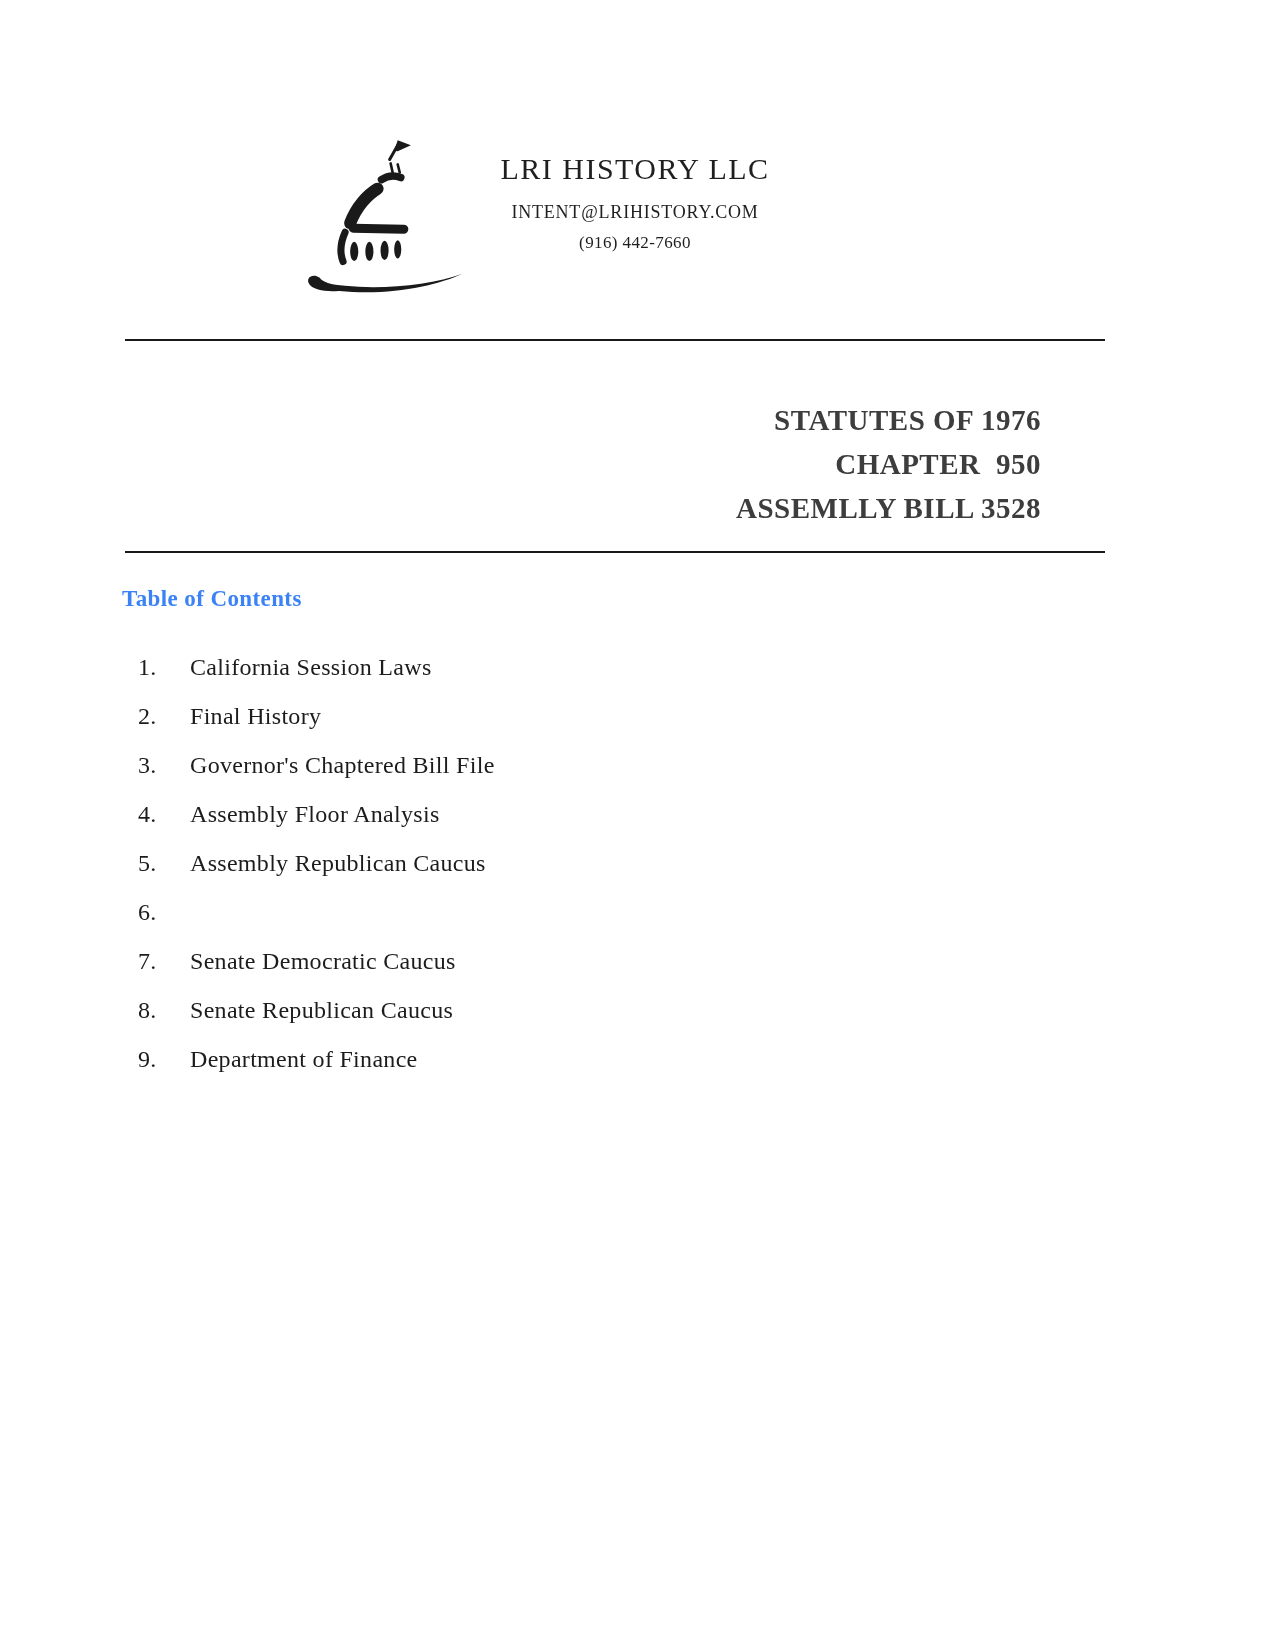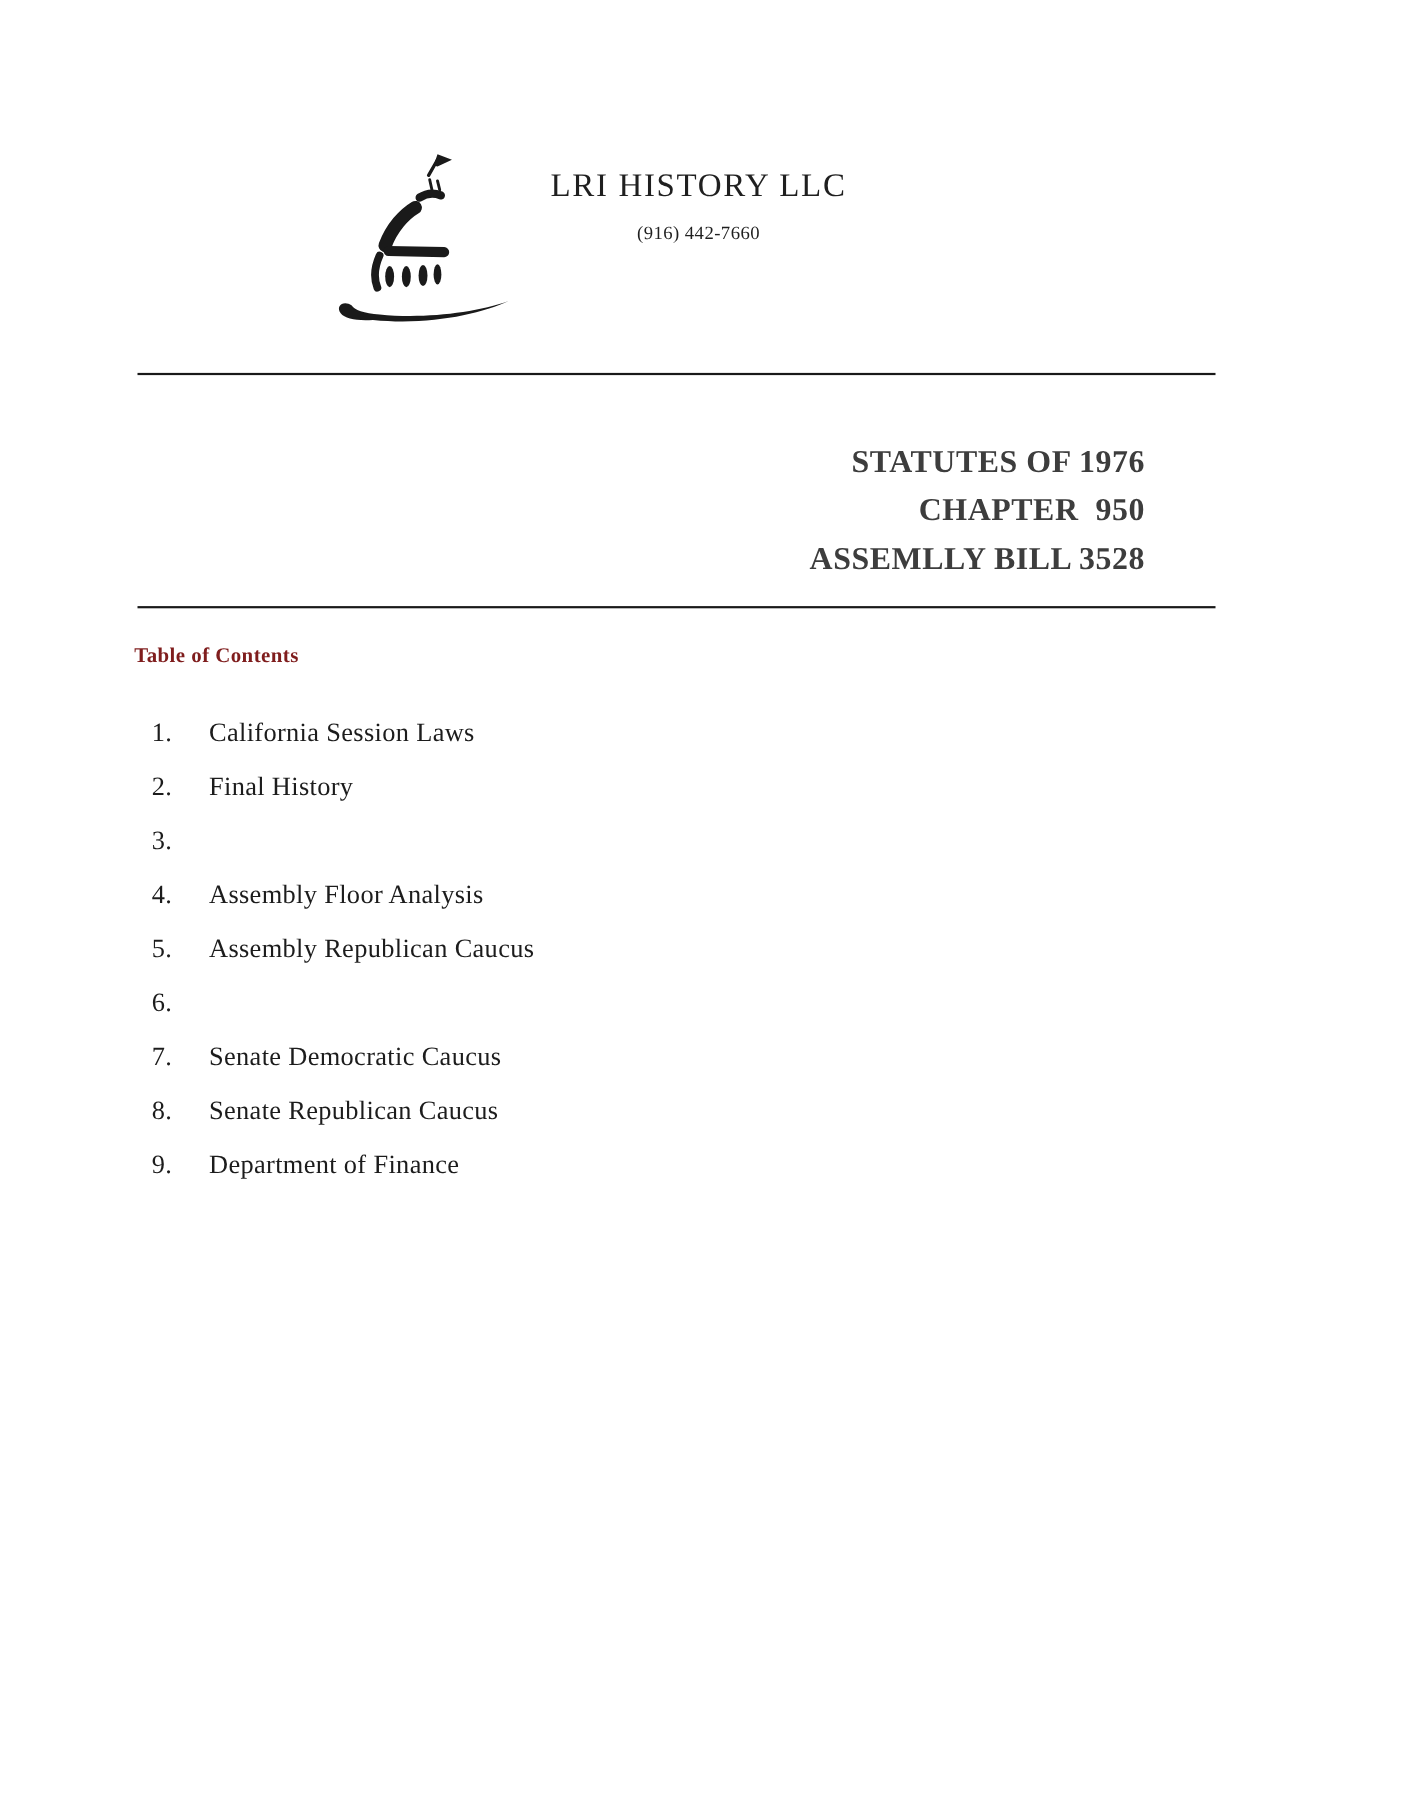"INTENT@LRIHISTORY.COM" div.contact-line { html: none -> <div>INTENT@LRIHISTORY.COM</div> }
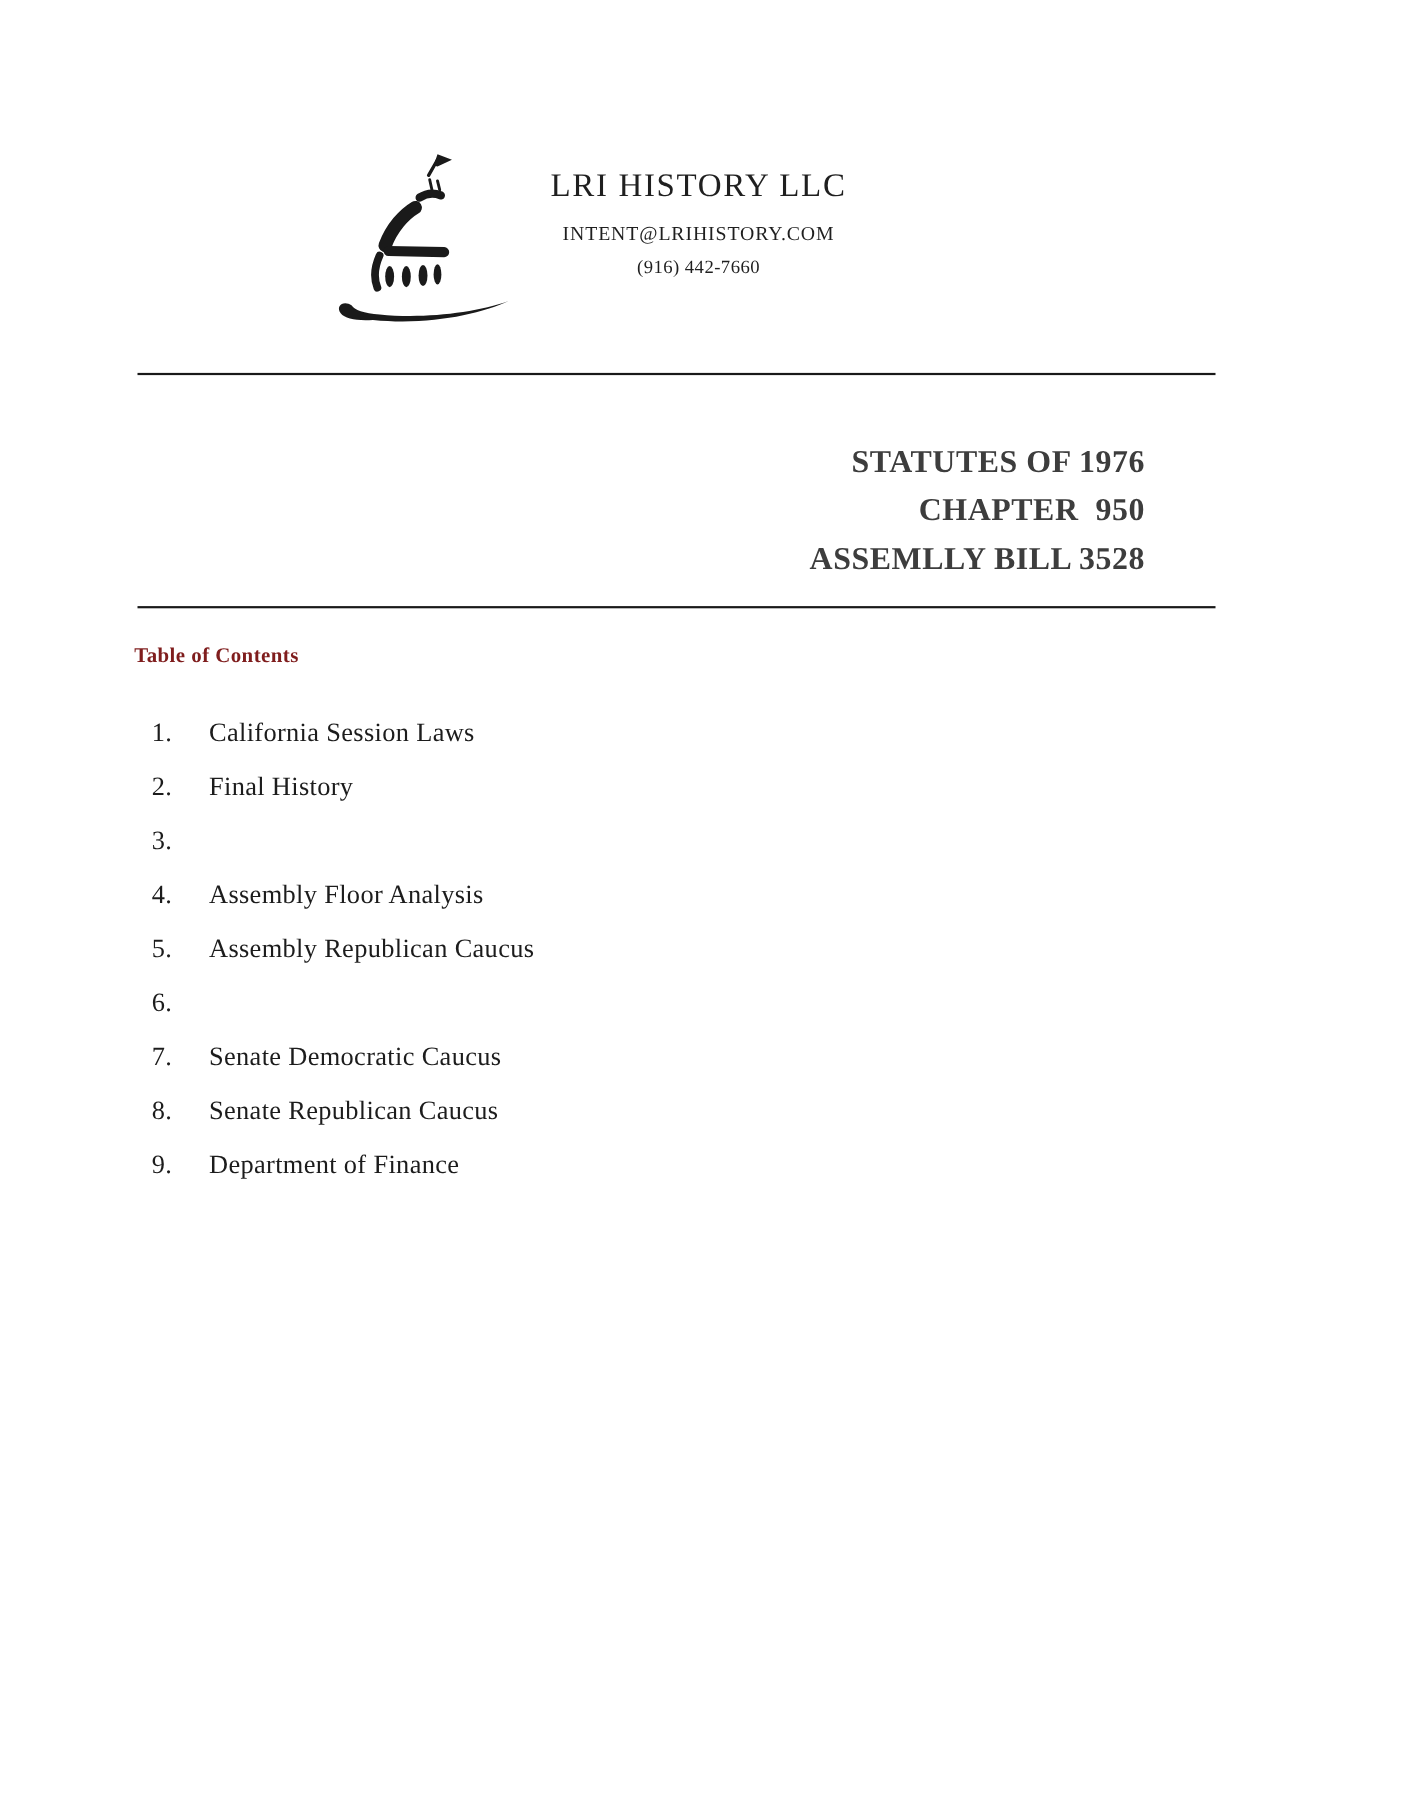"Table of Contents" .toc-heading { color: #7f1d1d -> #3b82f6; font-size: 19px -> 23px }
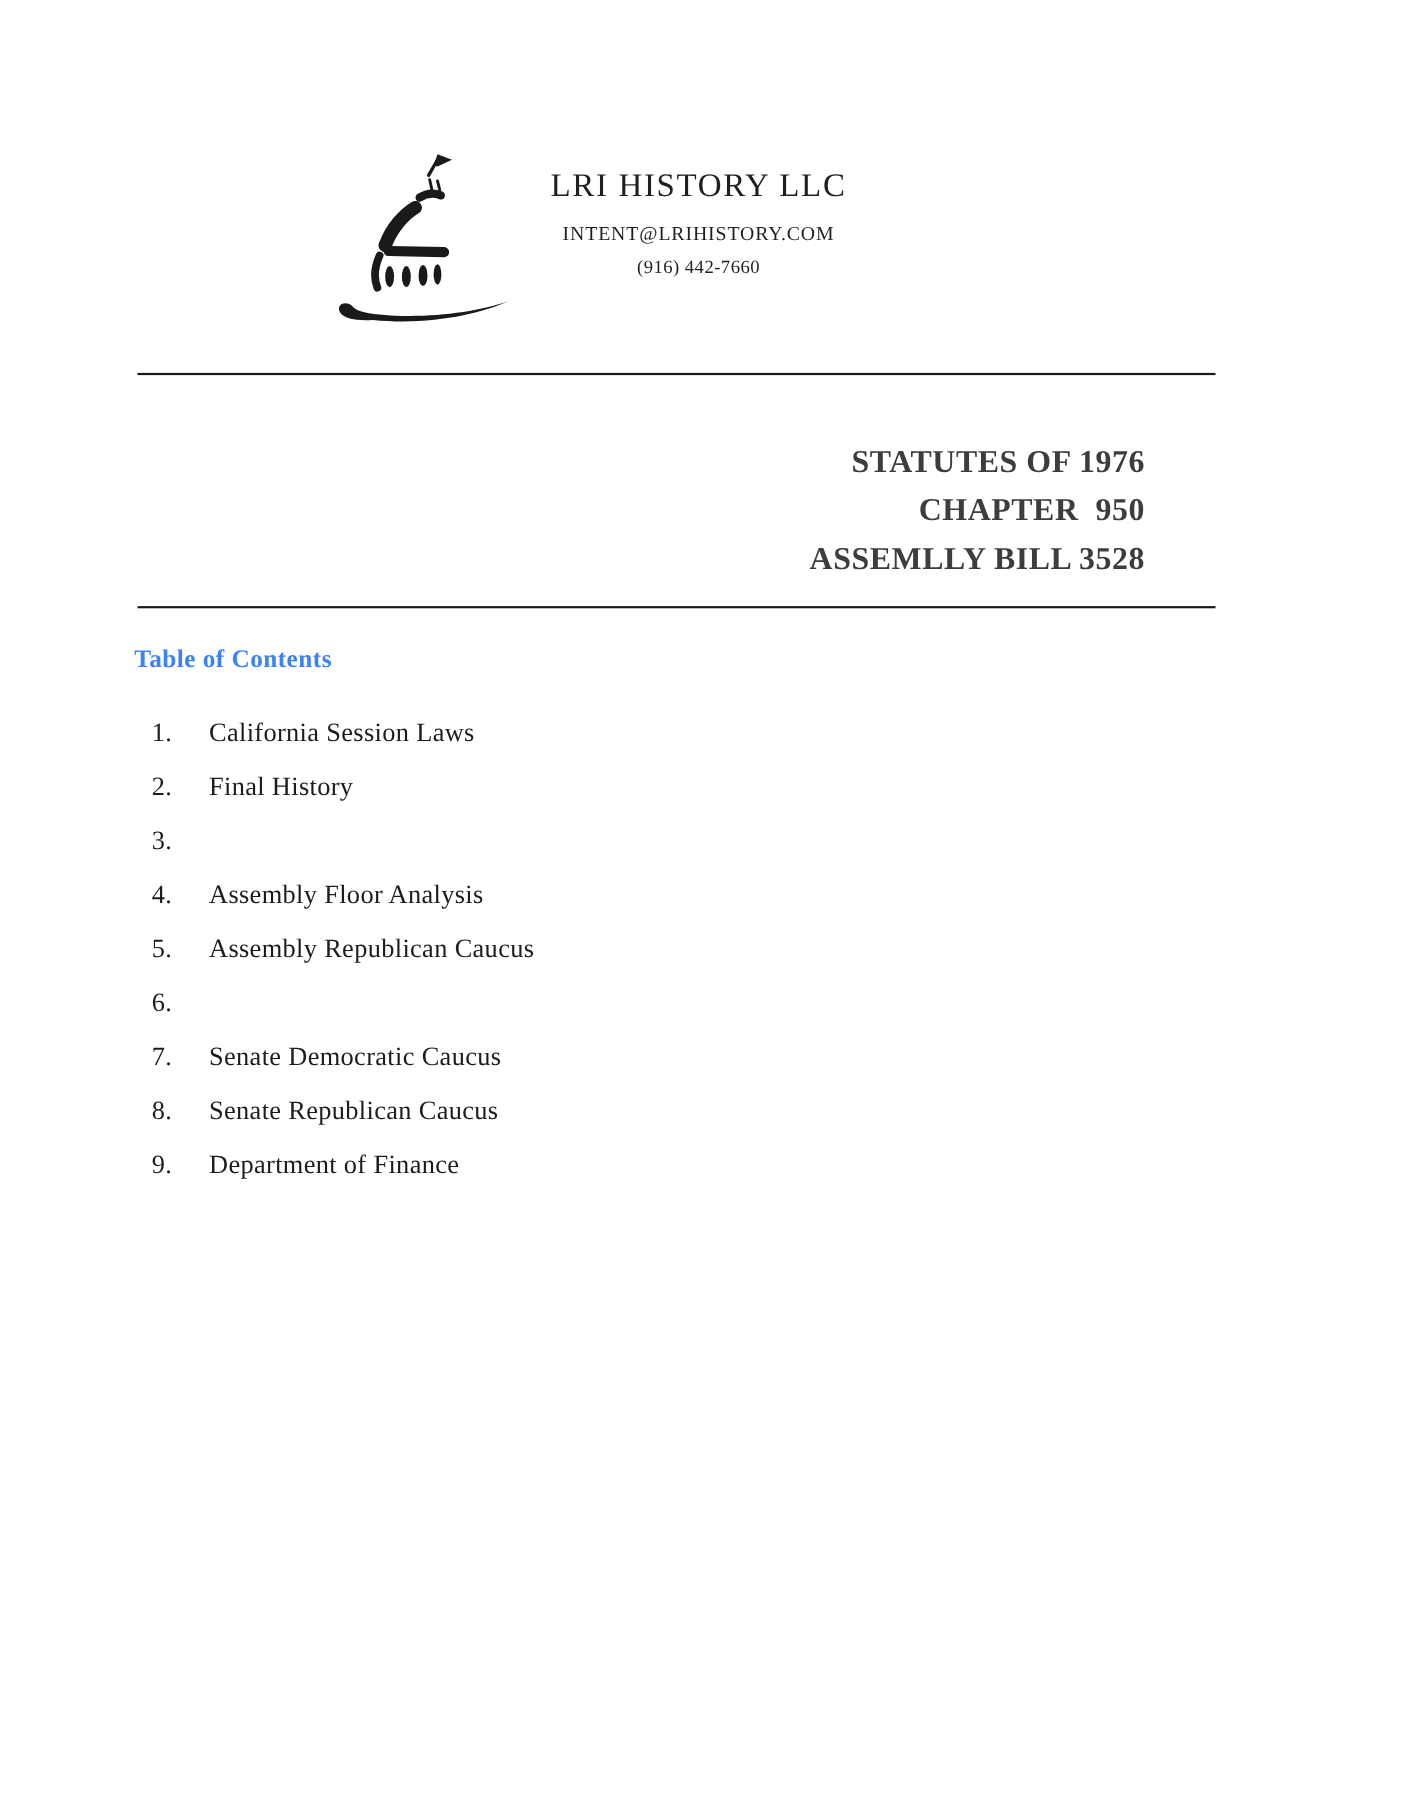"Governor's Chaptered Bill File" span.toc-label { html: none -> <span>Governor's Chaptered Bill File</span> }
